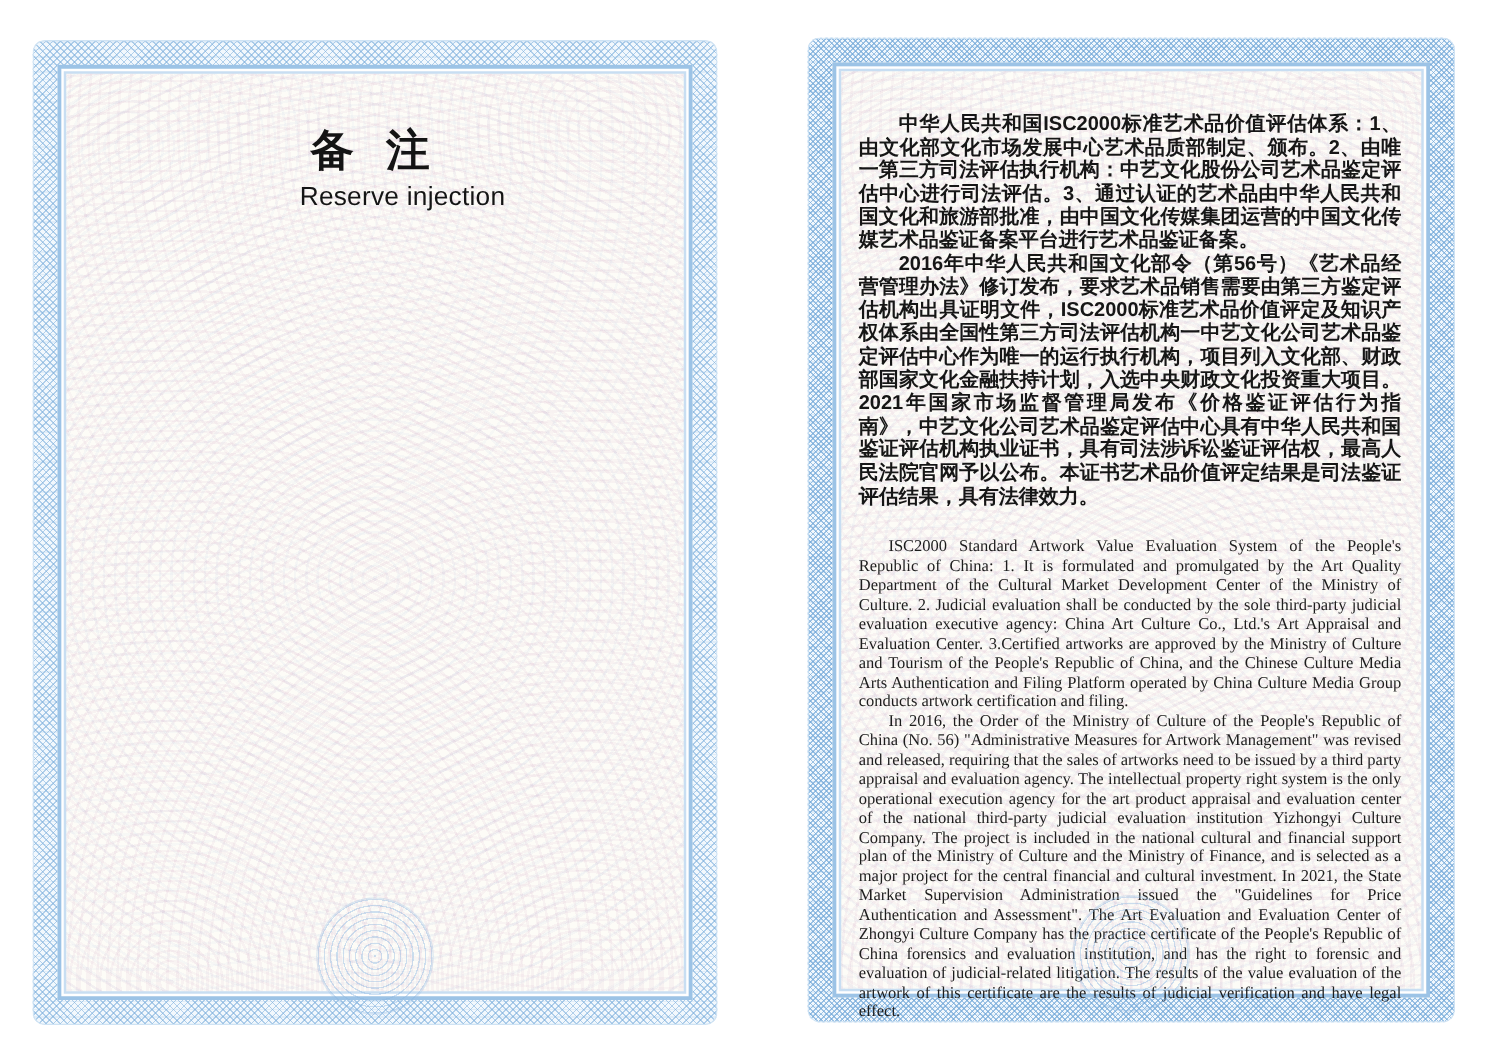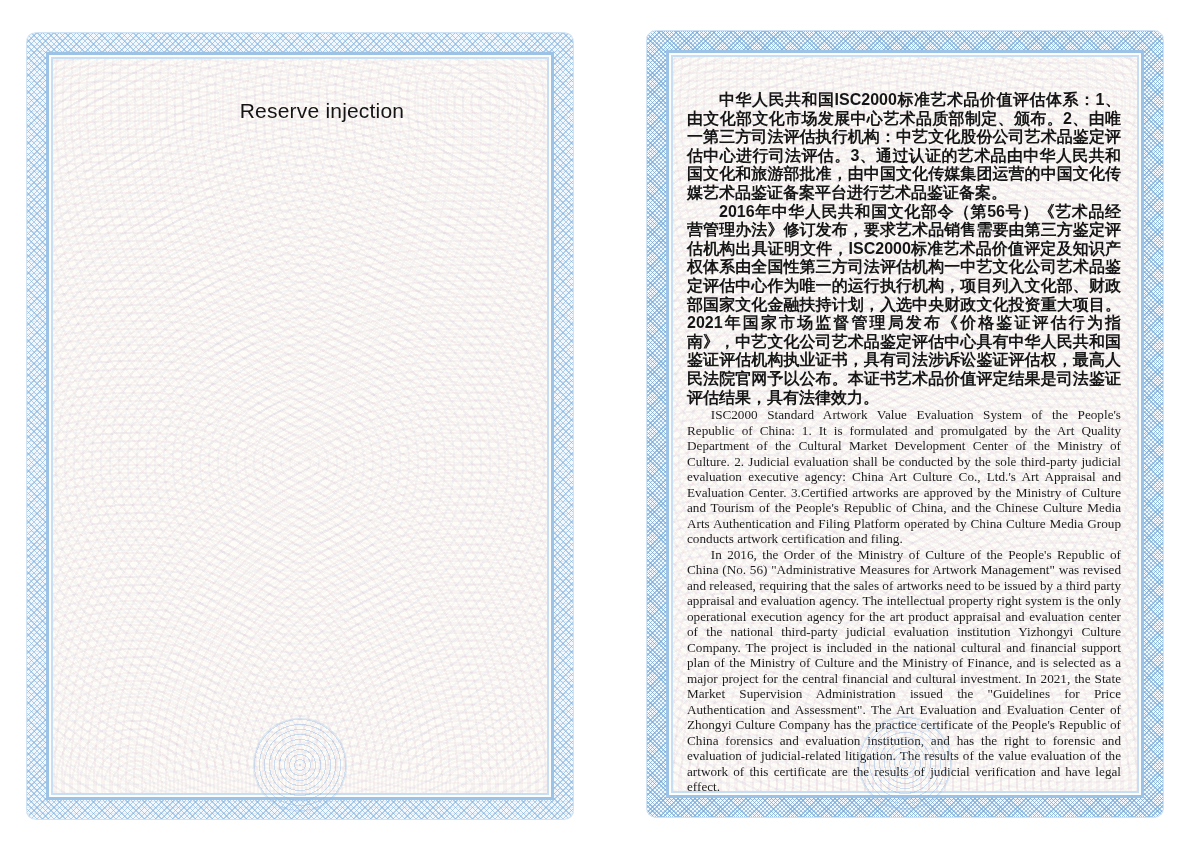"备 注" div.remark-title { html: none -> <div>备 注</div> }
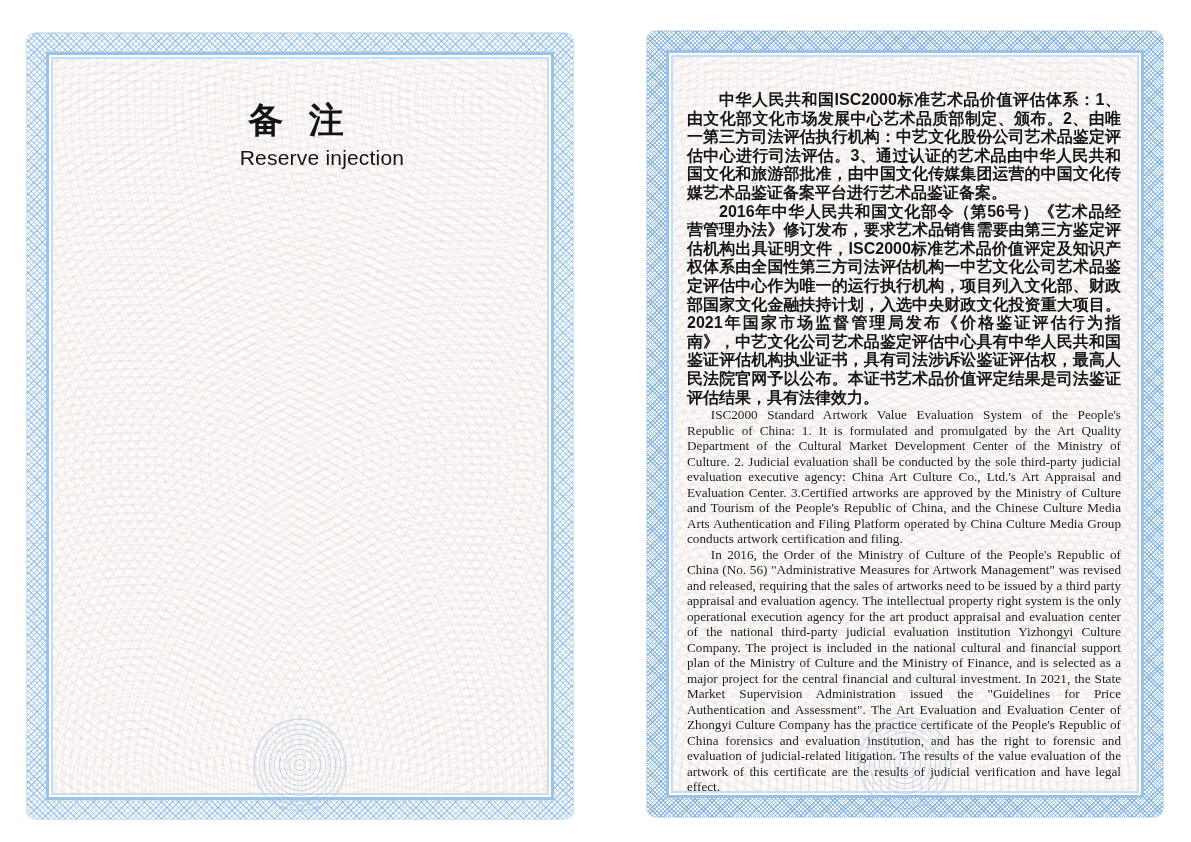"ISC2000 Standard Artwork Value" .en-block { margin-top: none -> 22px }
